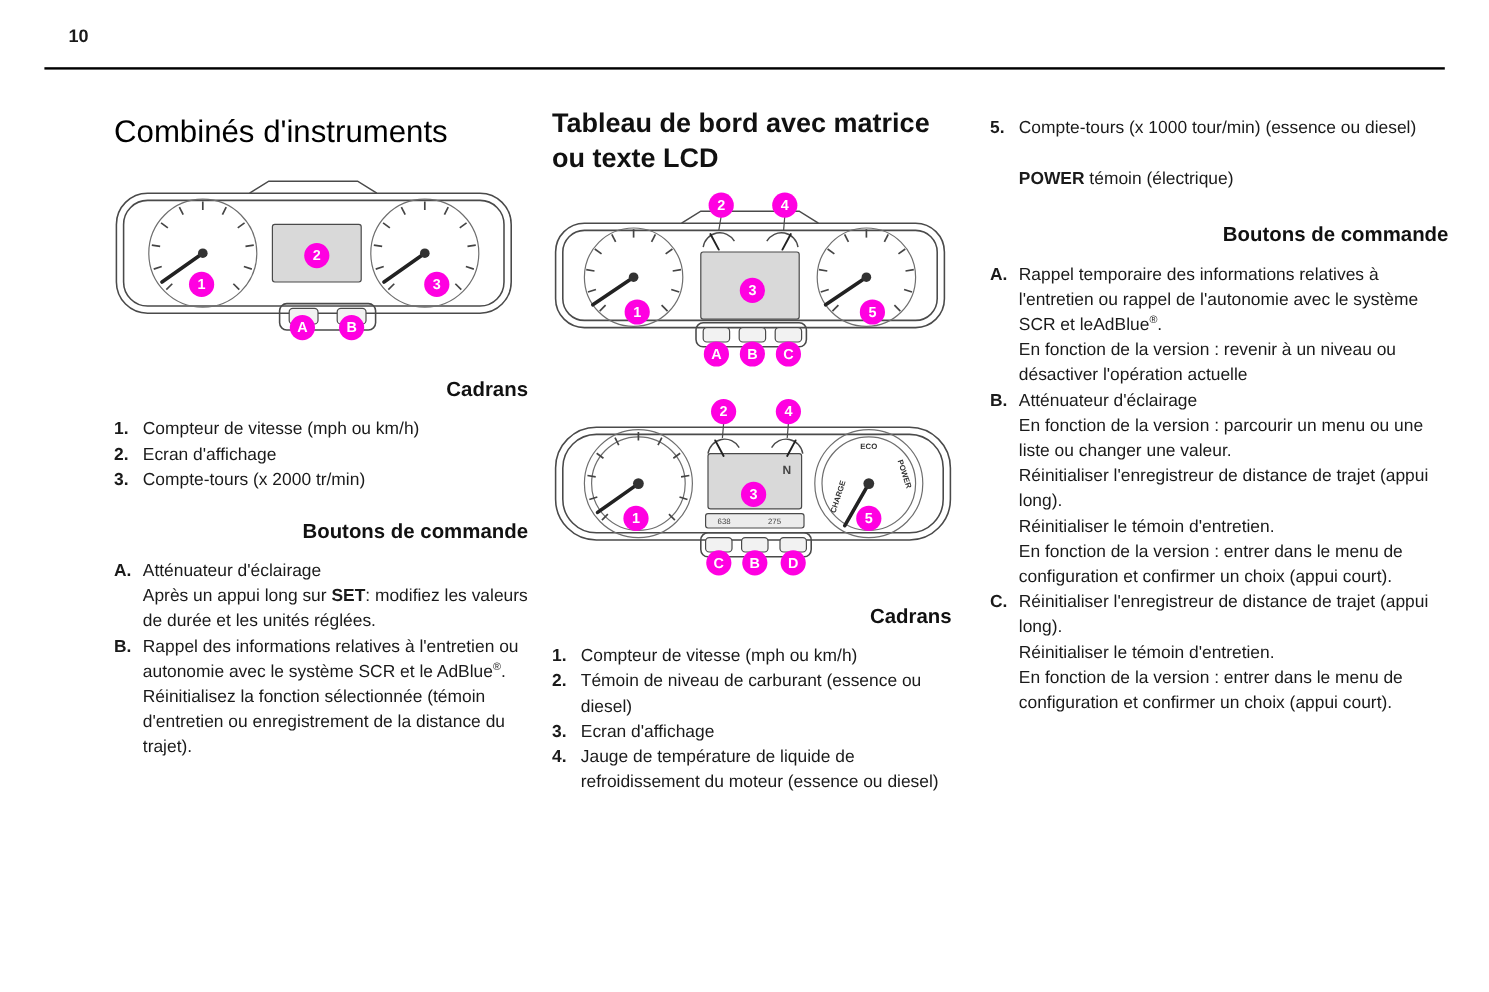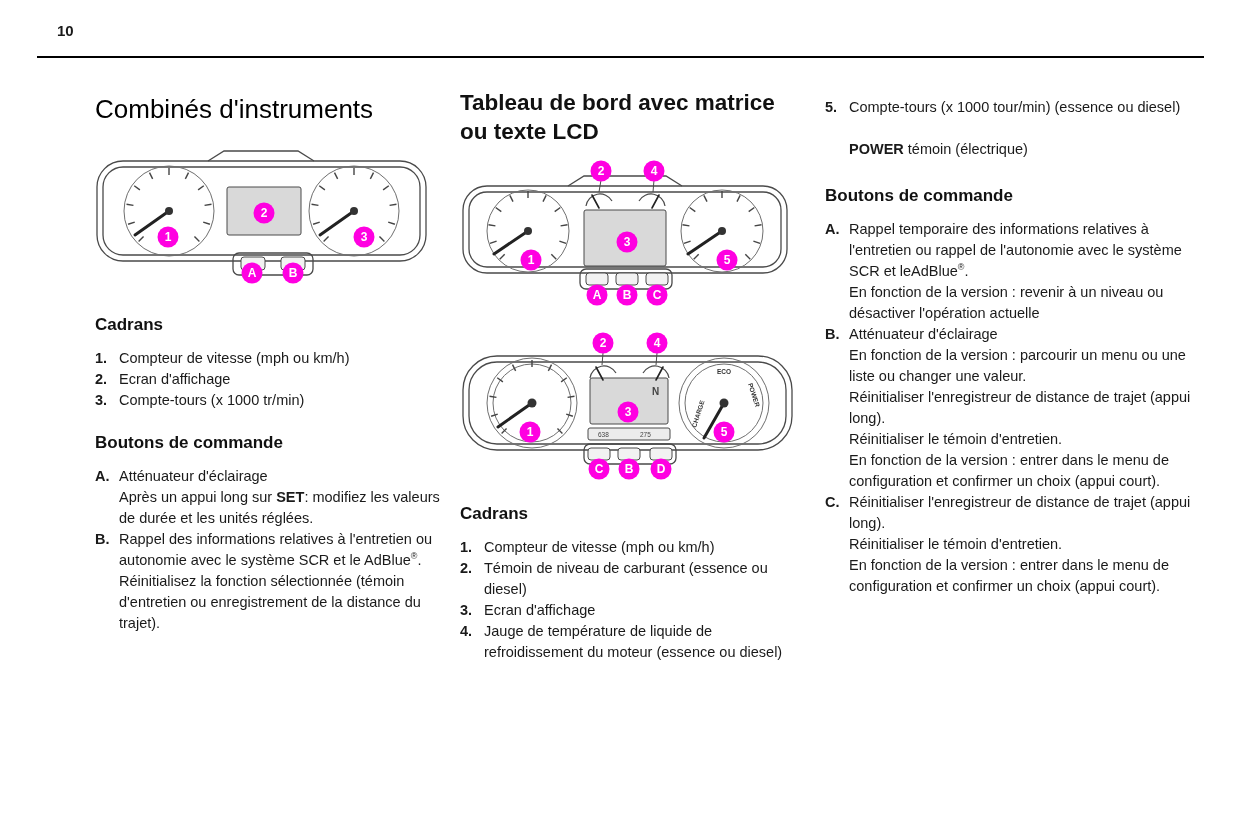"Boutons de commande" h3.sub { text-align: none -> right }
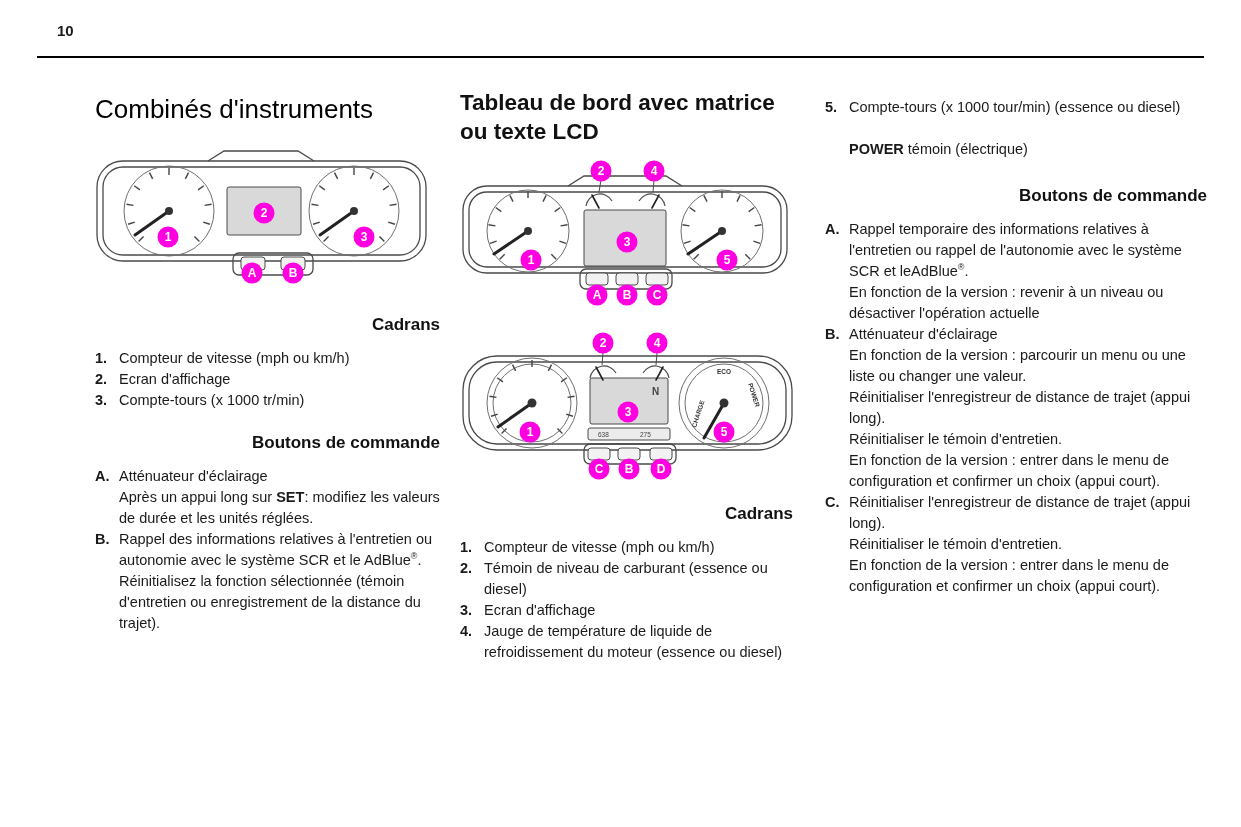"Compte-tours (x 1000 tr/min)" span { text: 1000 -> 2000 }
